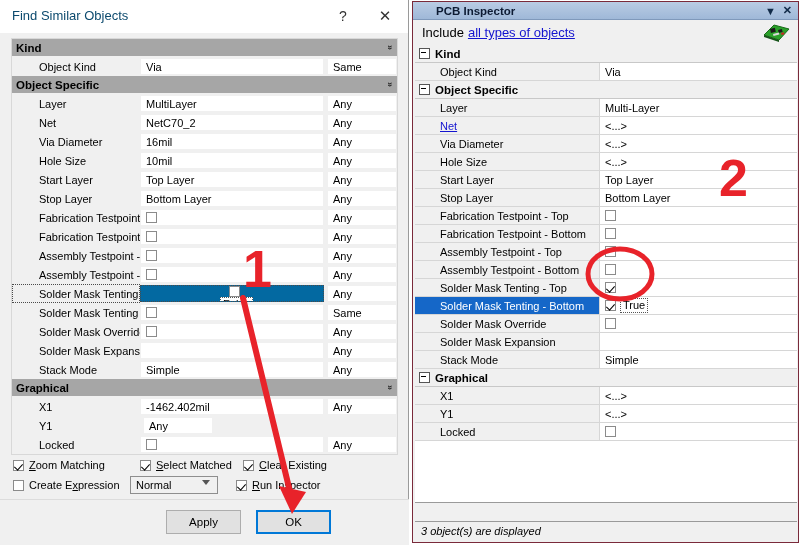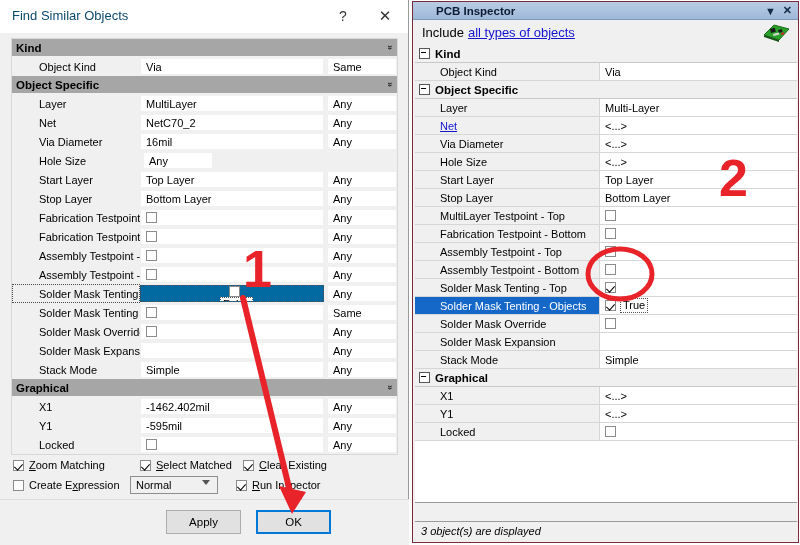"10mil" div.val { html: none -> <div>10mil</div> }
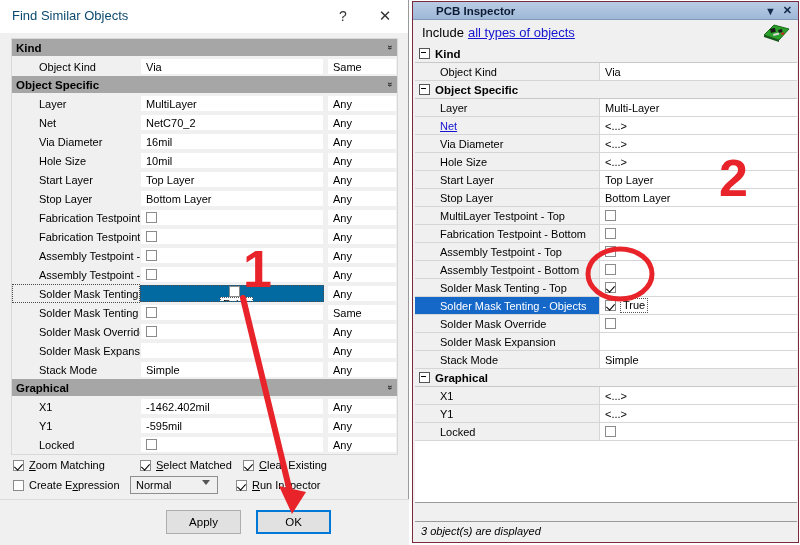"MultiLayer Testpoint - Top" div.ilab { text: MultiLayer -> Fabrication }
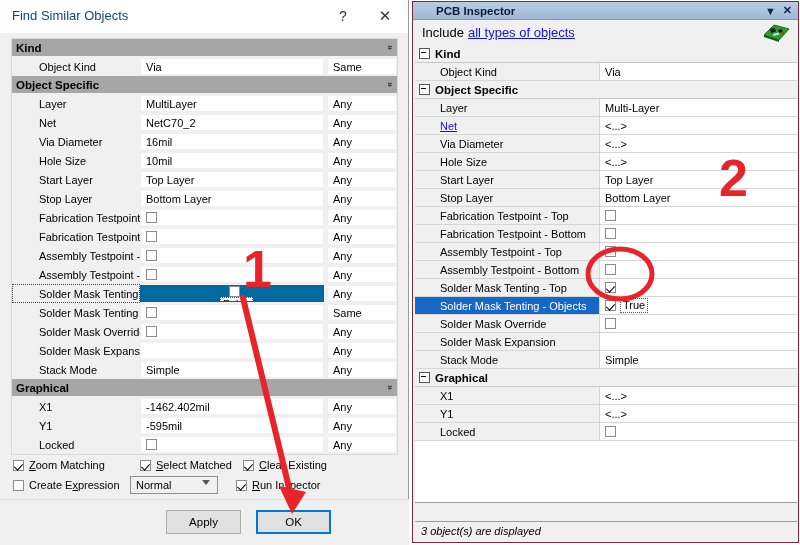"Solder Mask Tenting - Objects" div.ilab { text: Objects -> Bottom }
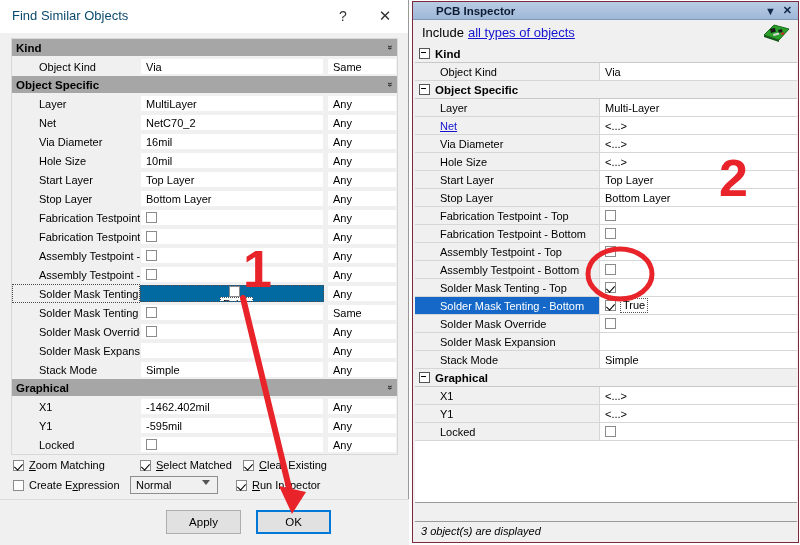"-595mil" div.val { html: <div>-595mil</div> -> none }
